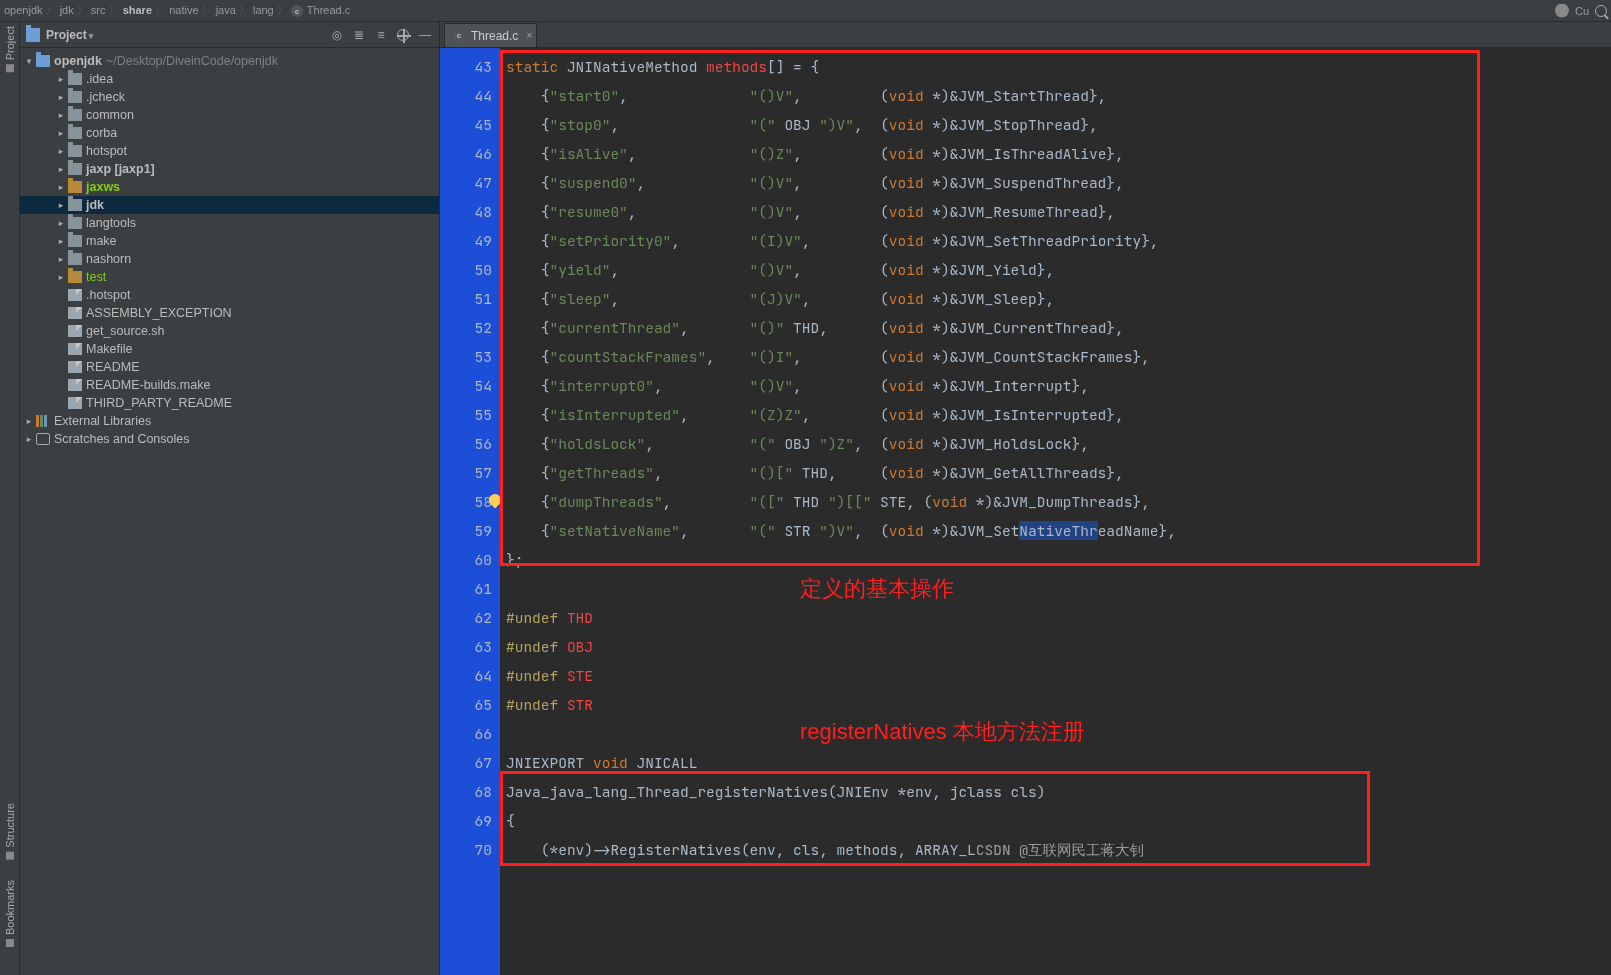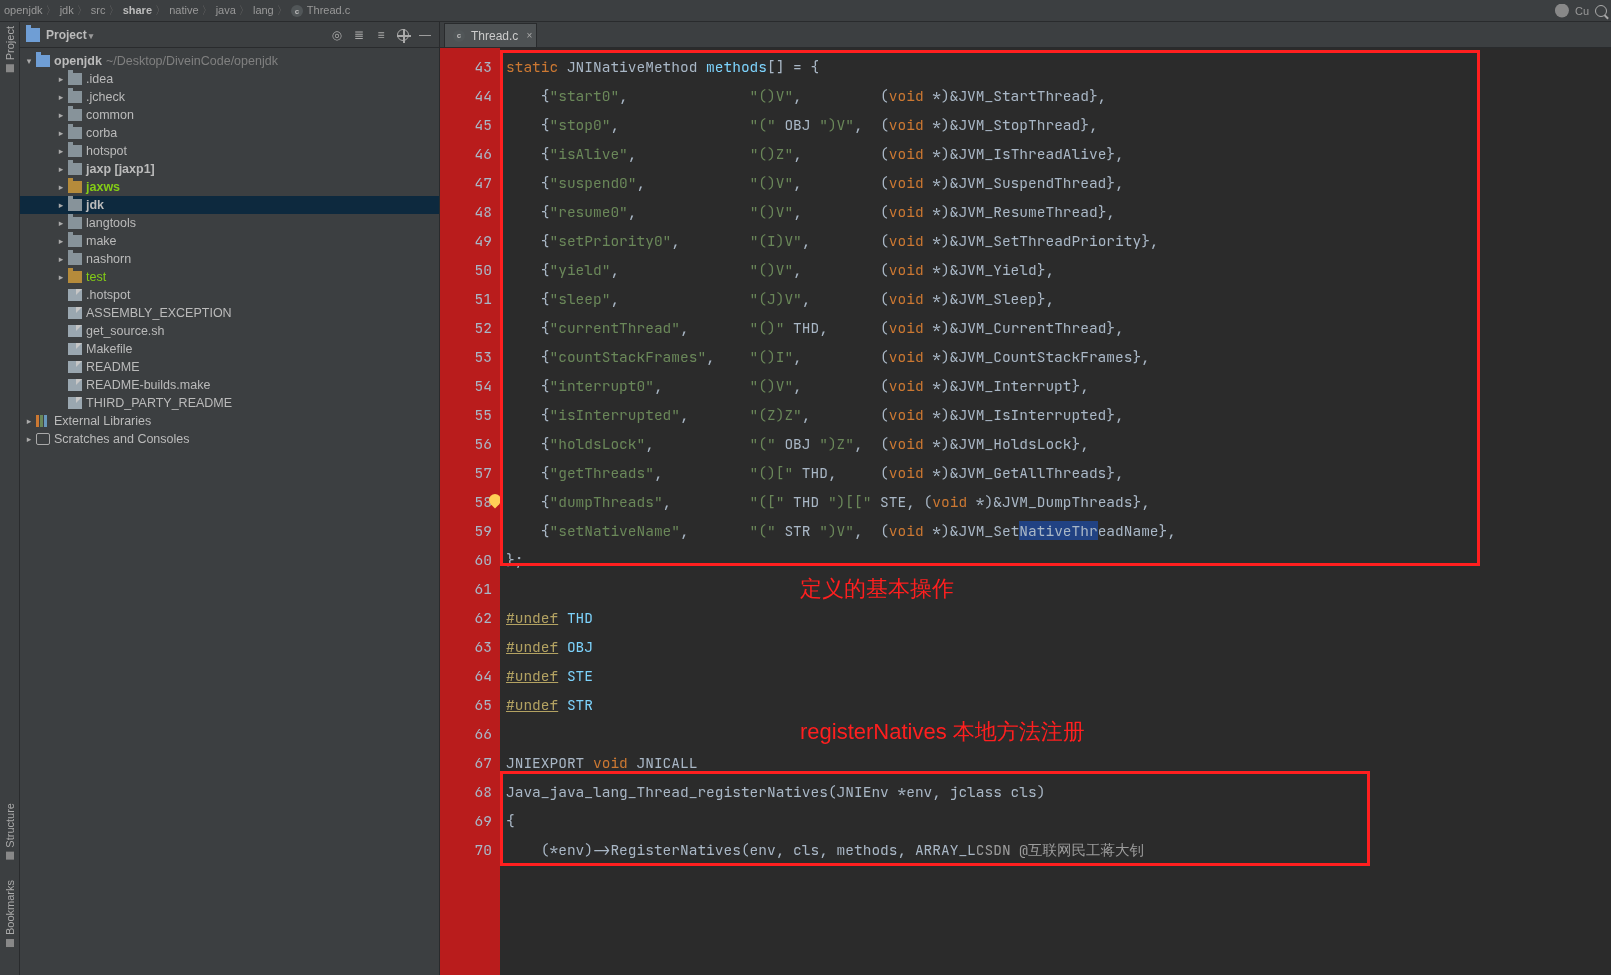"43" .gutter { background: #b91c1c -> #1d4ed8 }
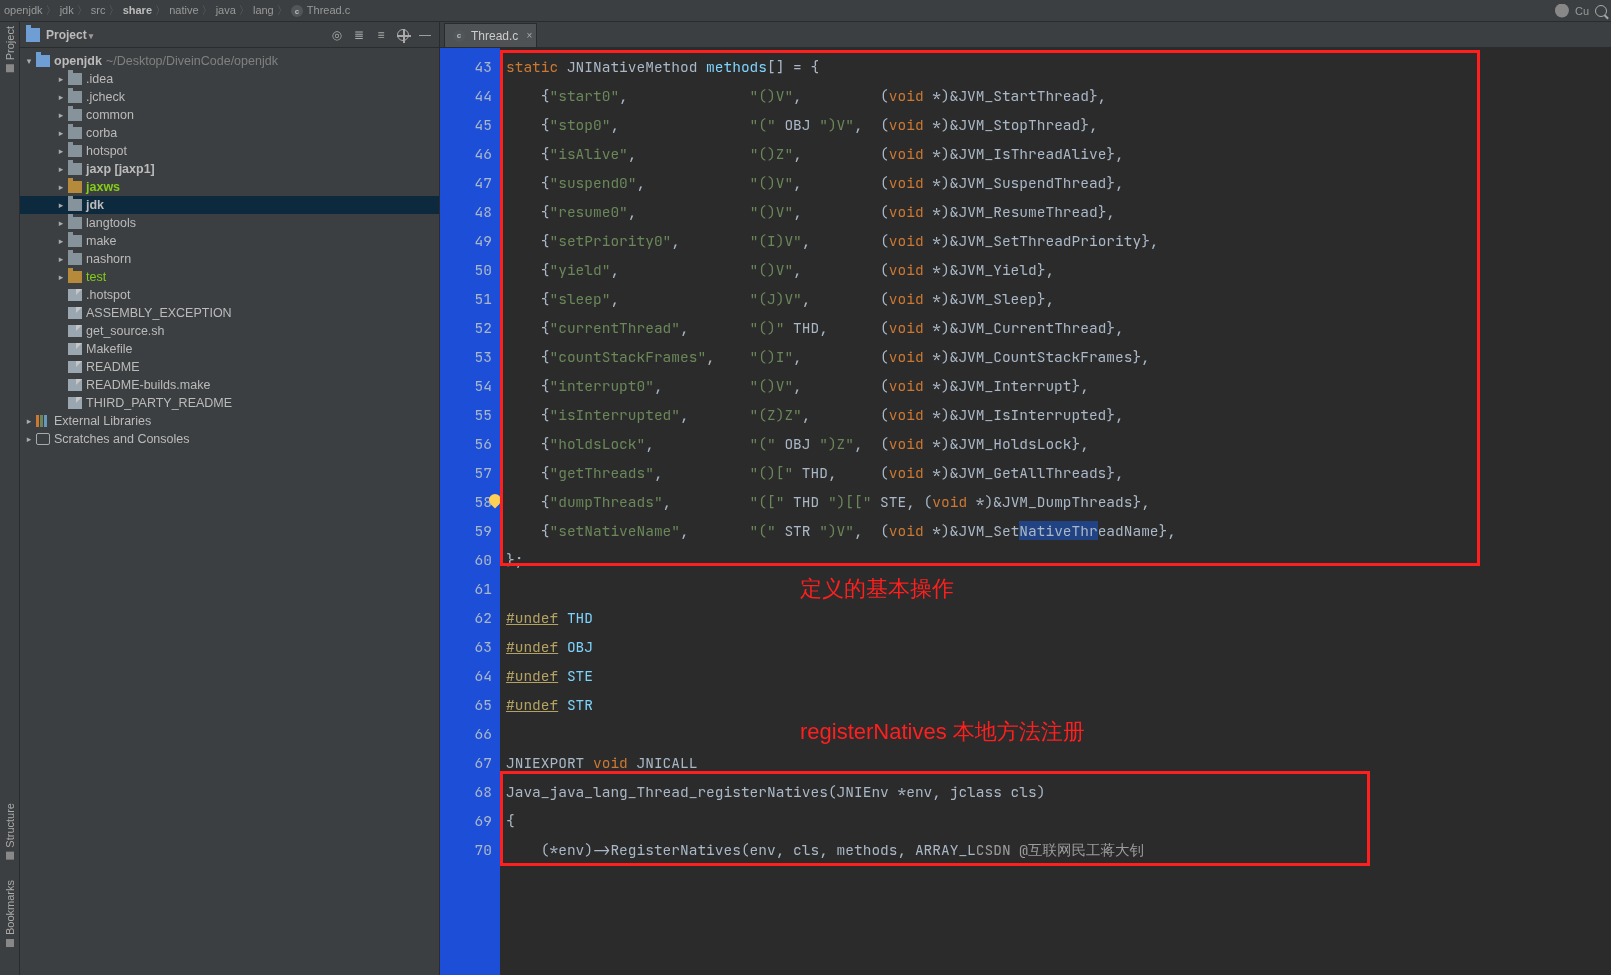"methods" .k-purple { color: #7dd3fc -> #ef4444 }
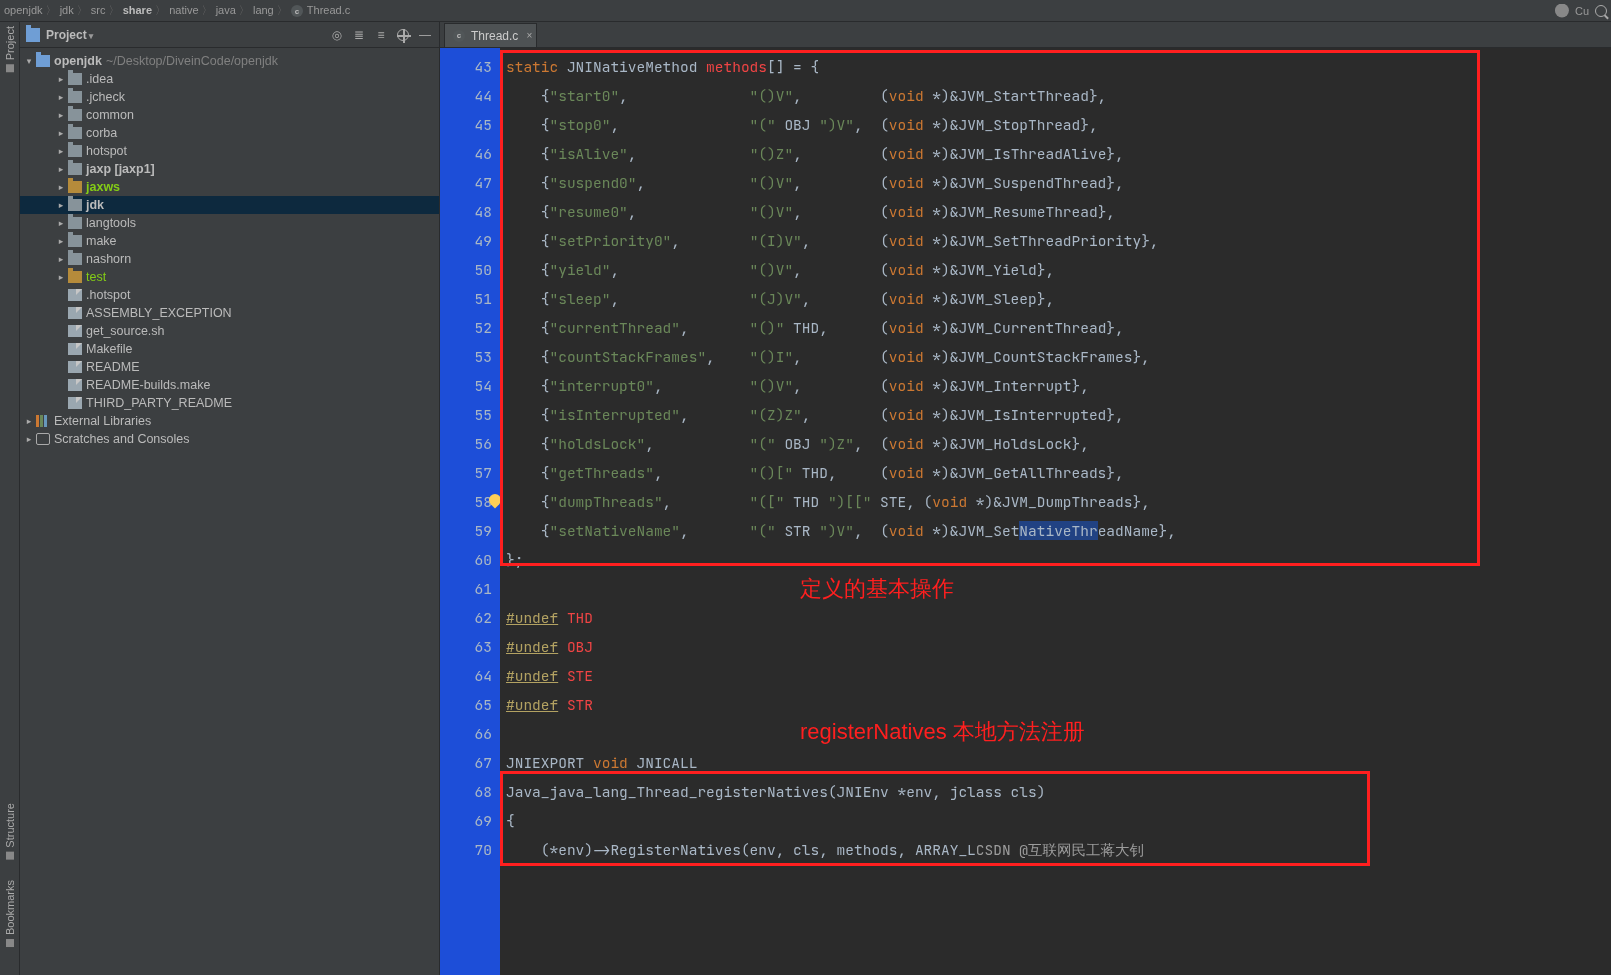"#undef" .k-mustard { text-decoration: underline -> none }
